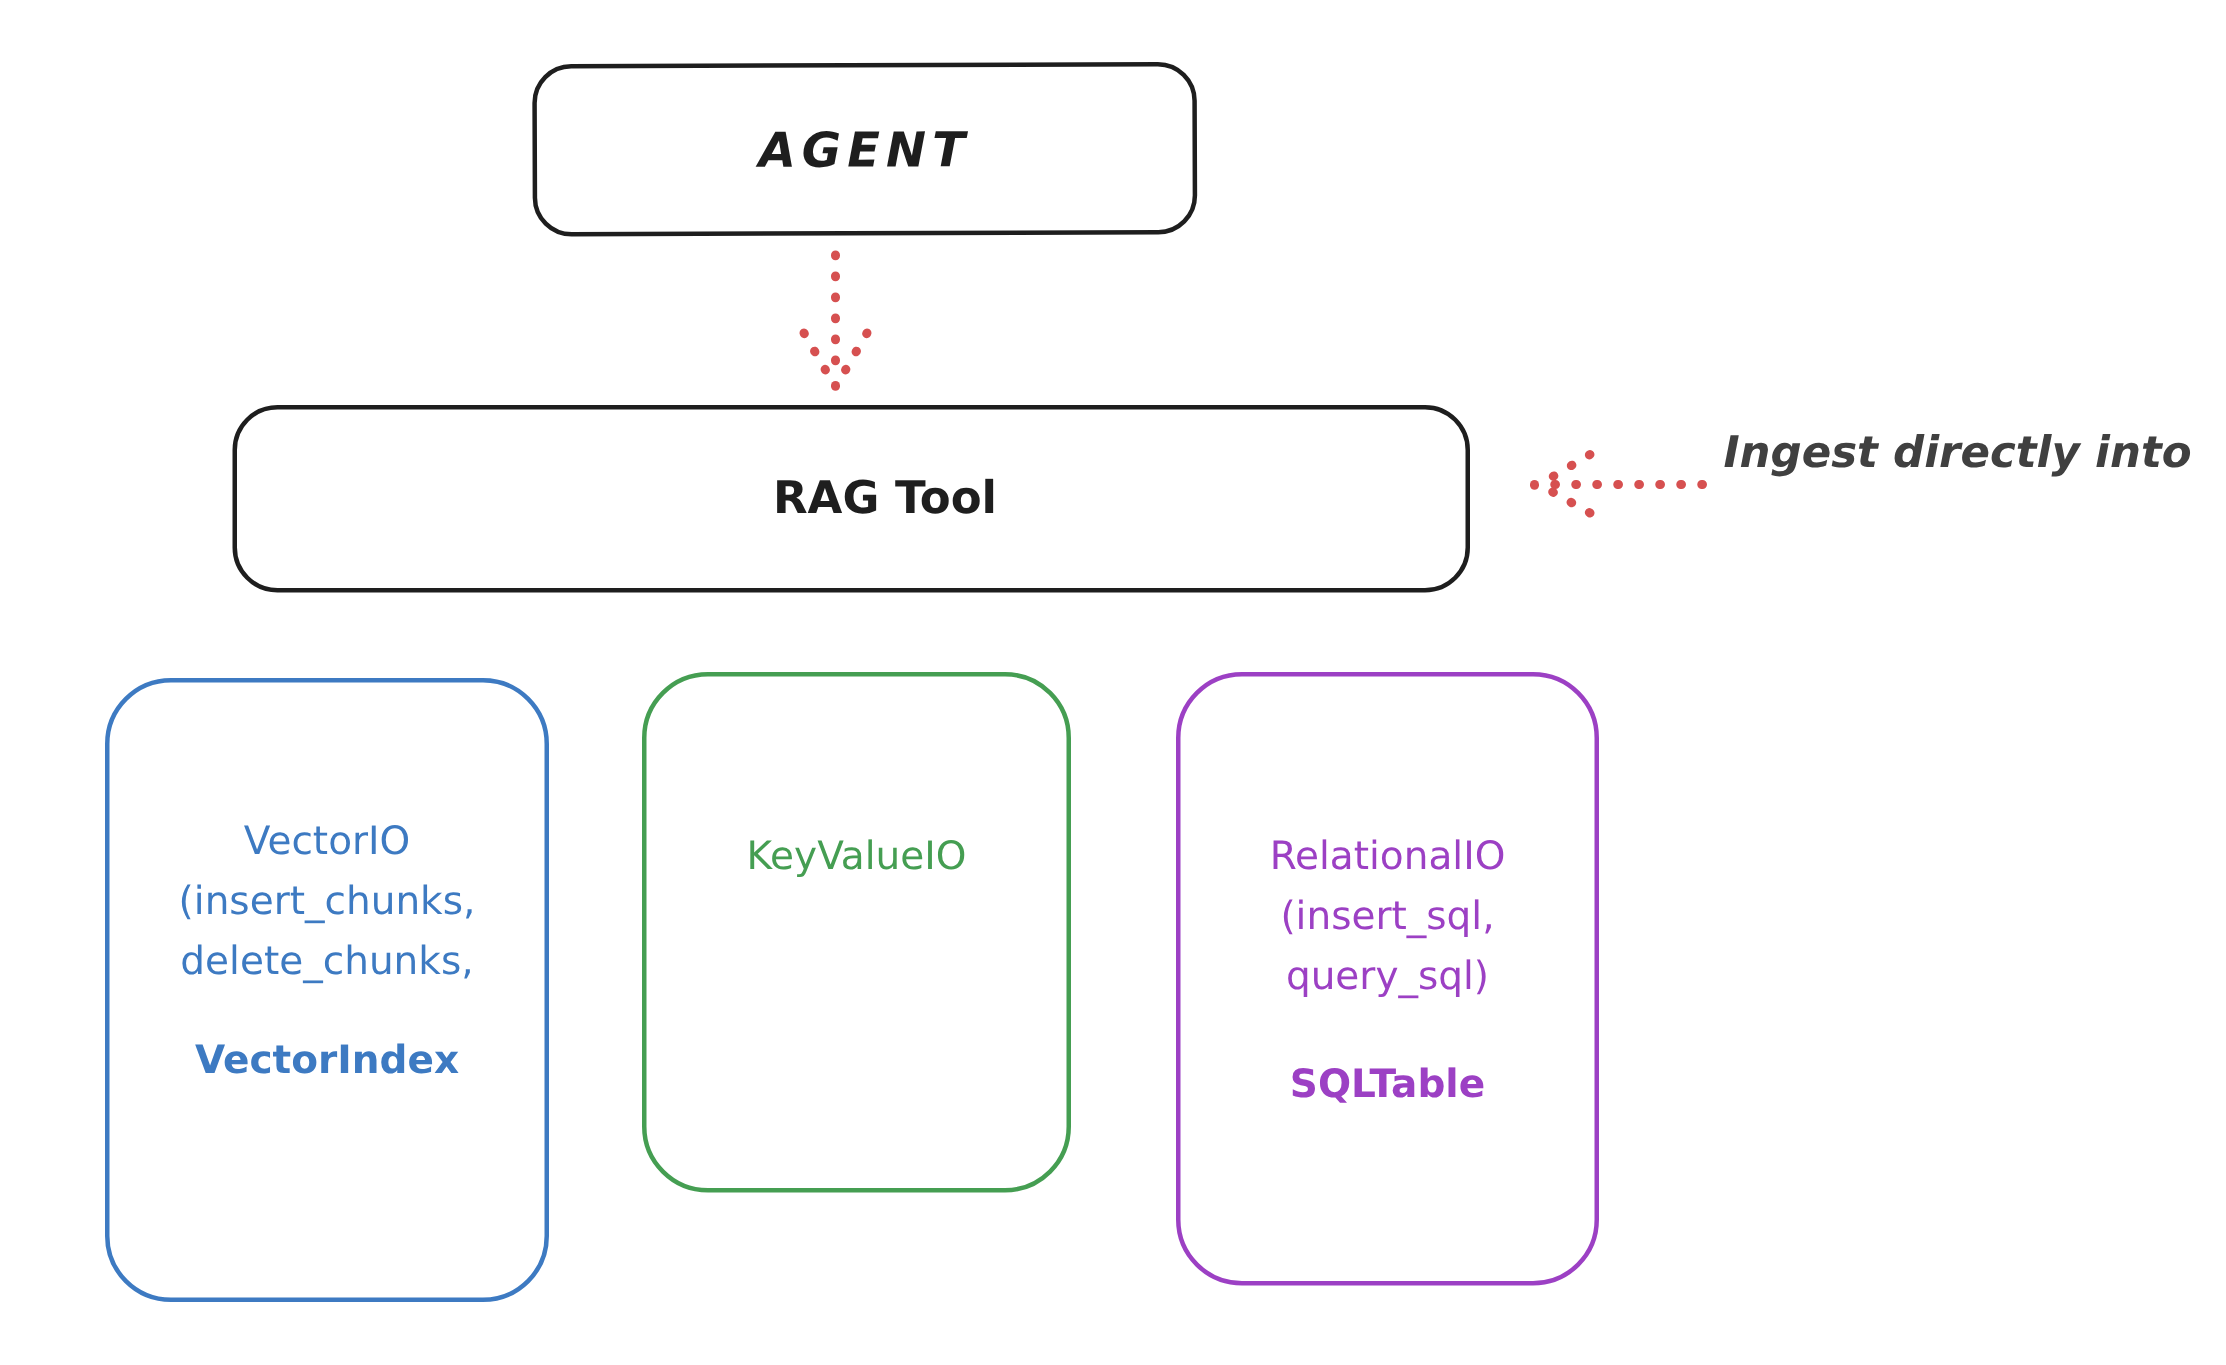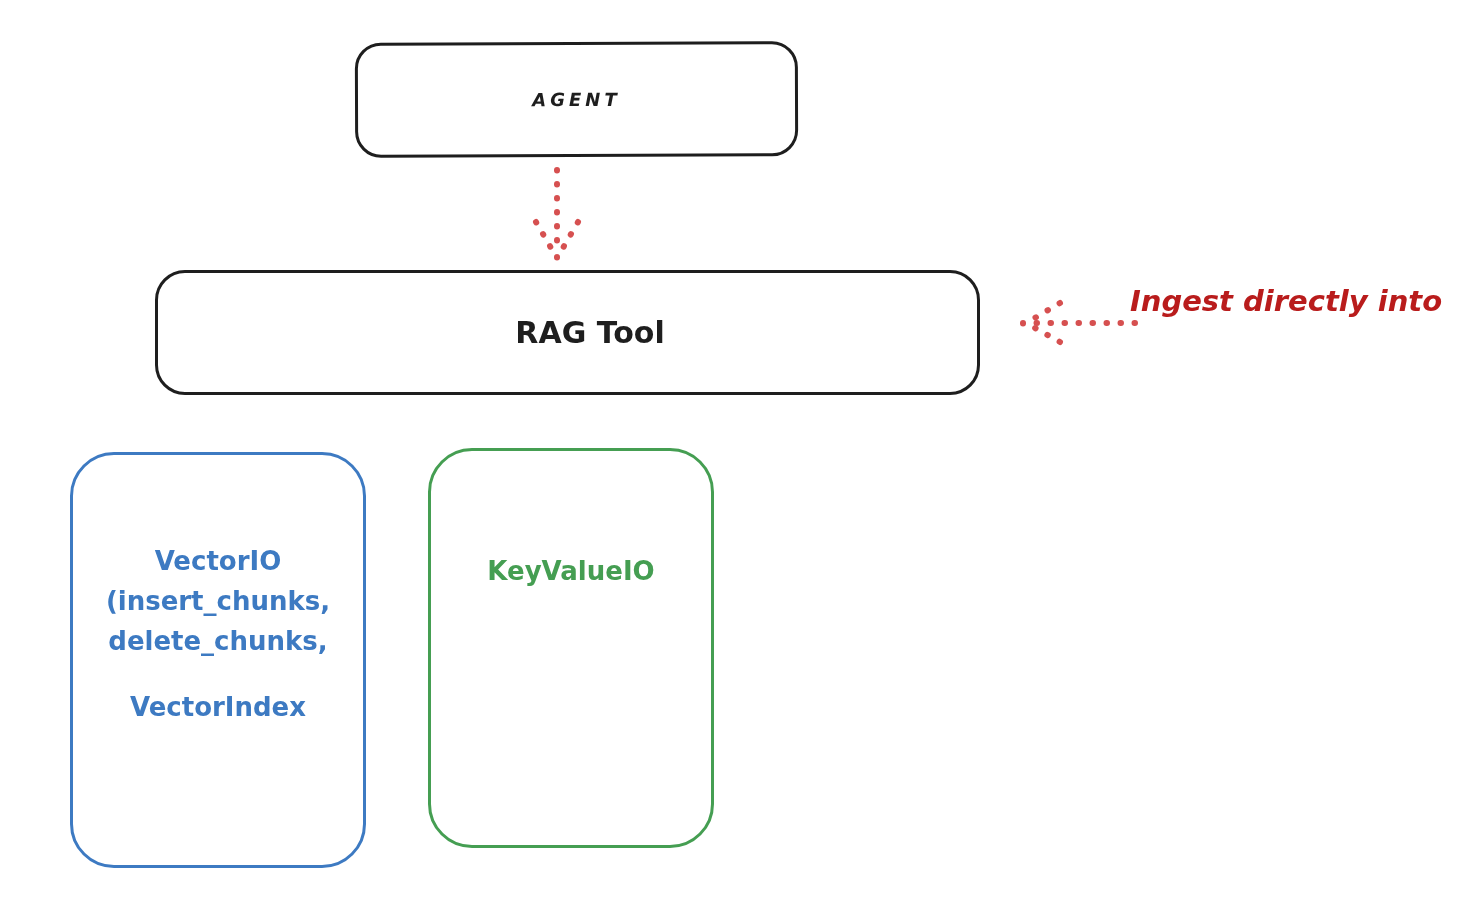"AGENT" .agent-box .label { font-size: 18px -> 32px }
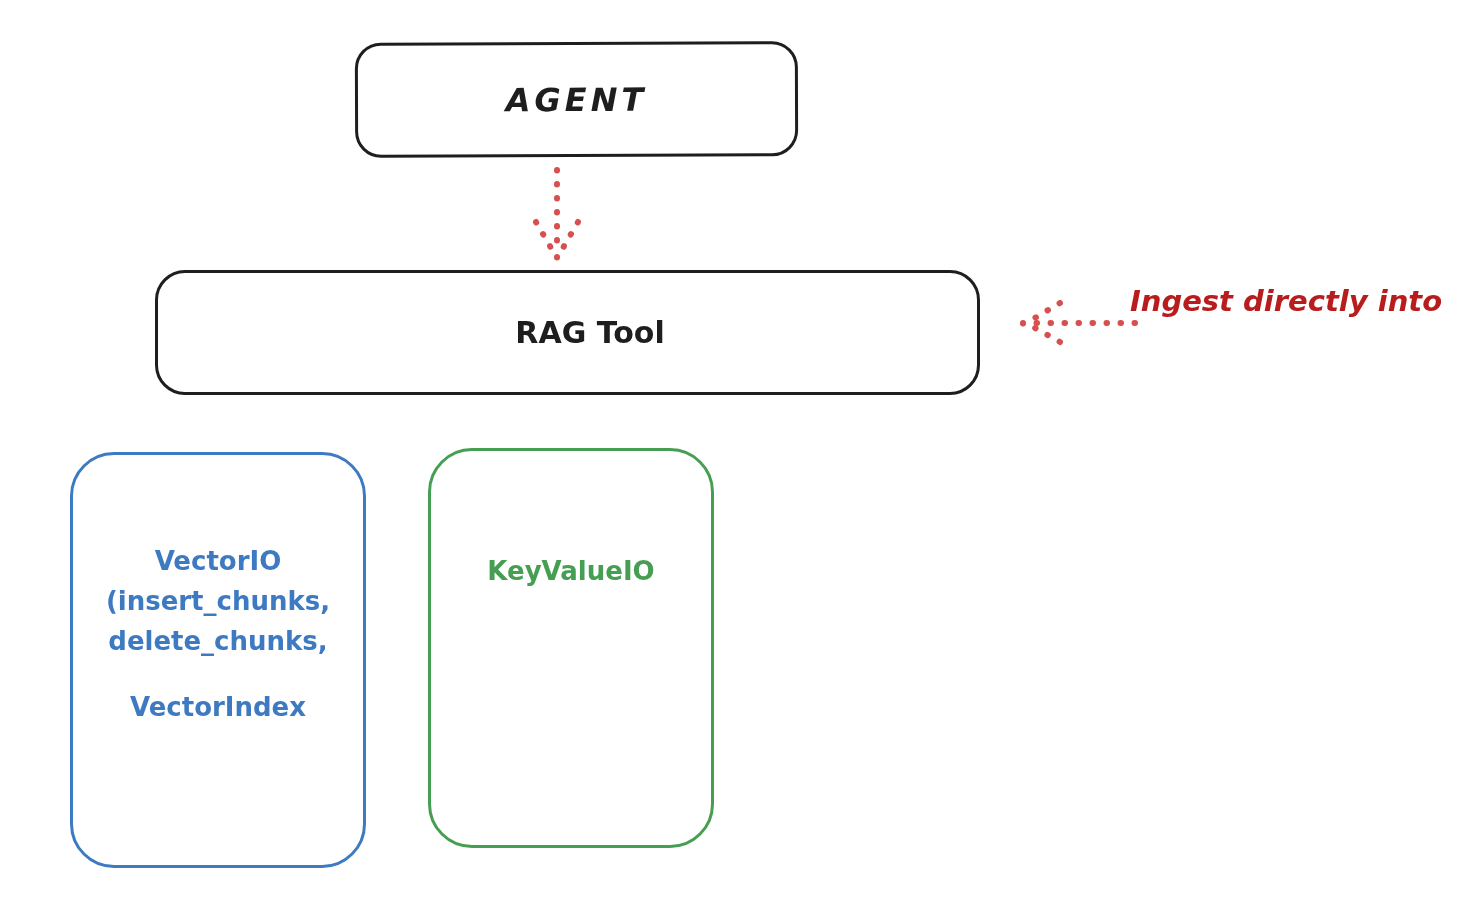"Ingest directly into" .annotation { color: #b91c1c -> #404040; text-align: none -> center }
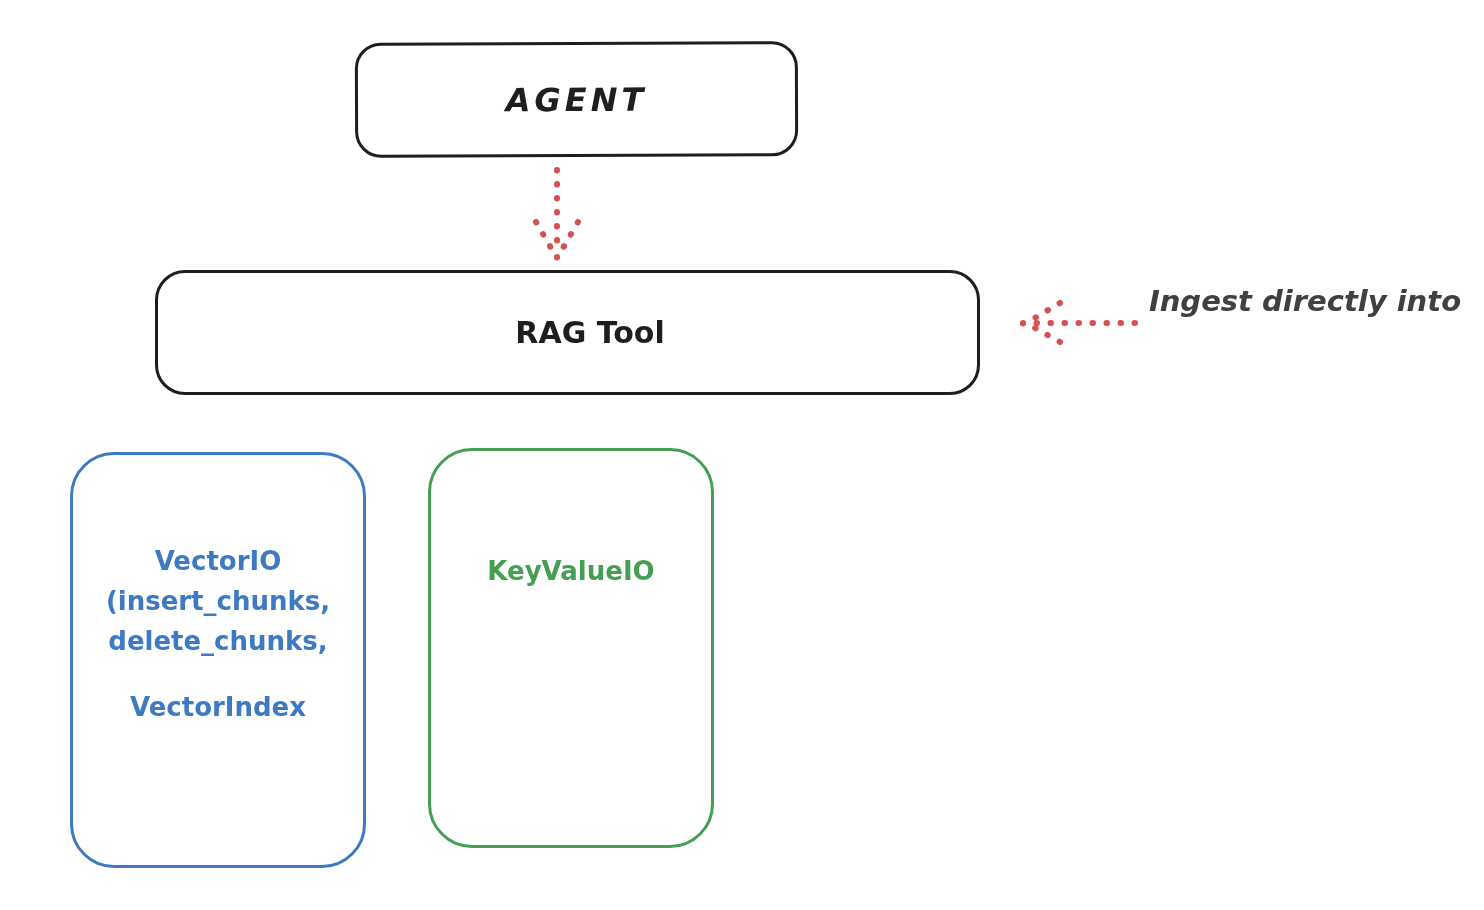"VectorIO" .io-box .lines { font-weight: 700 -> 400 }
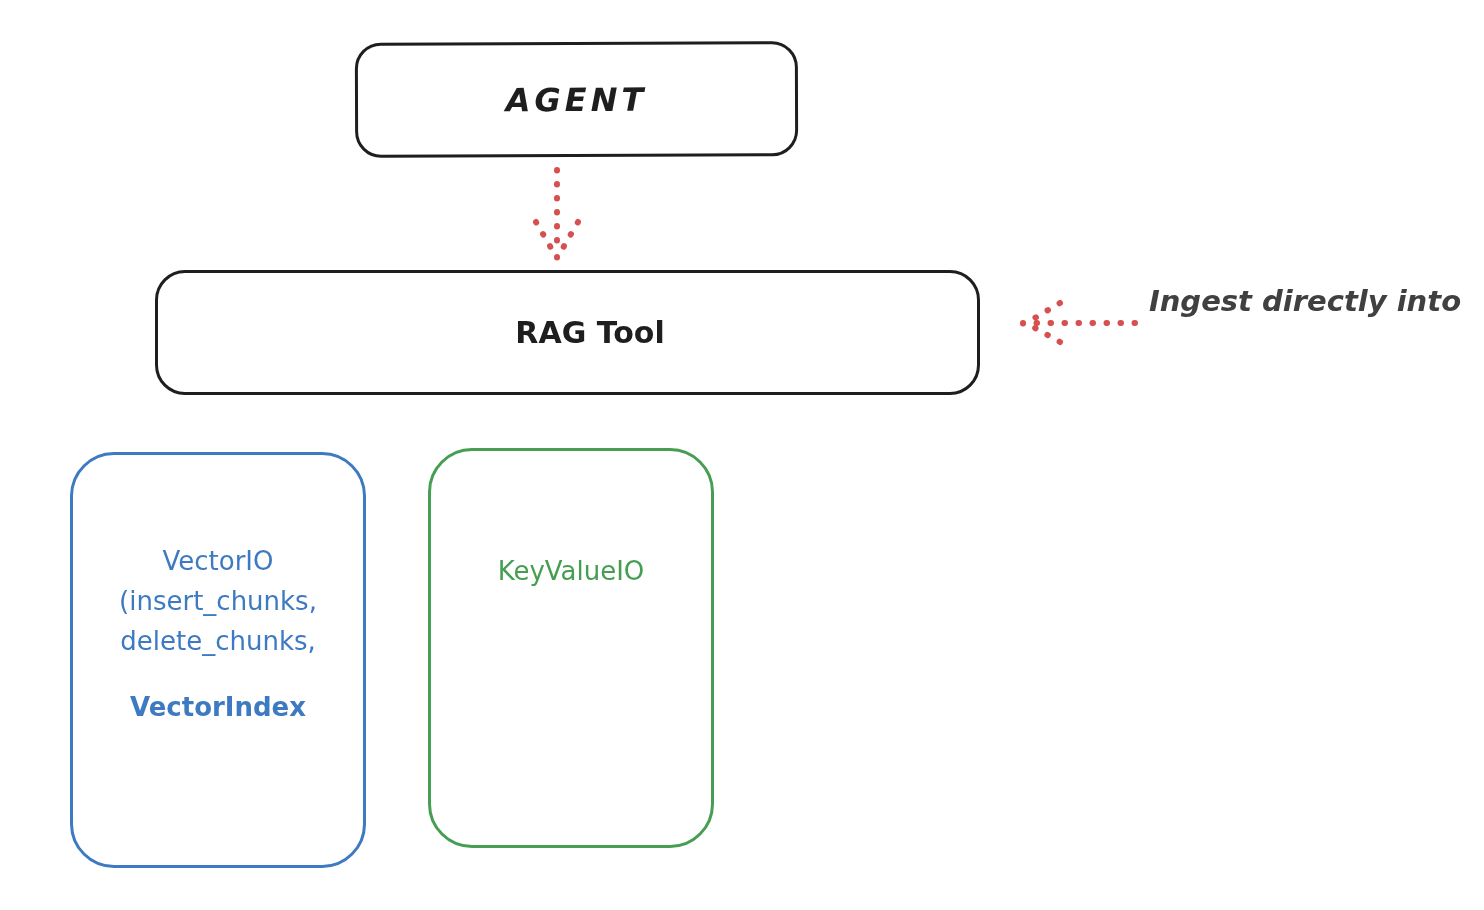"KeyValueIO" .box-keyvalue { height: 400px -> 347px }
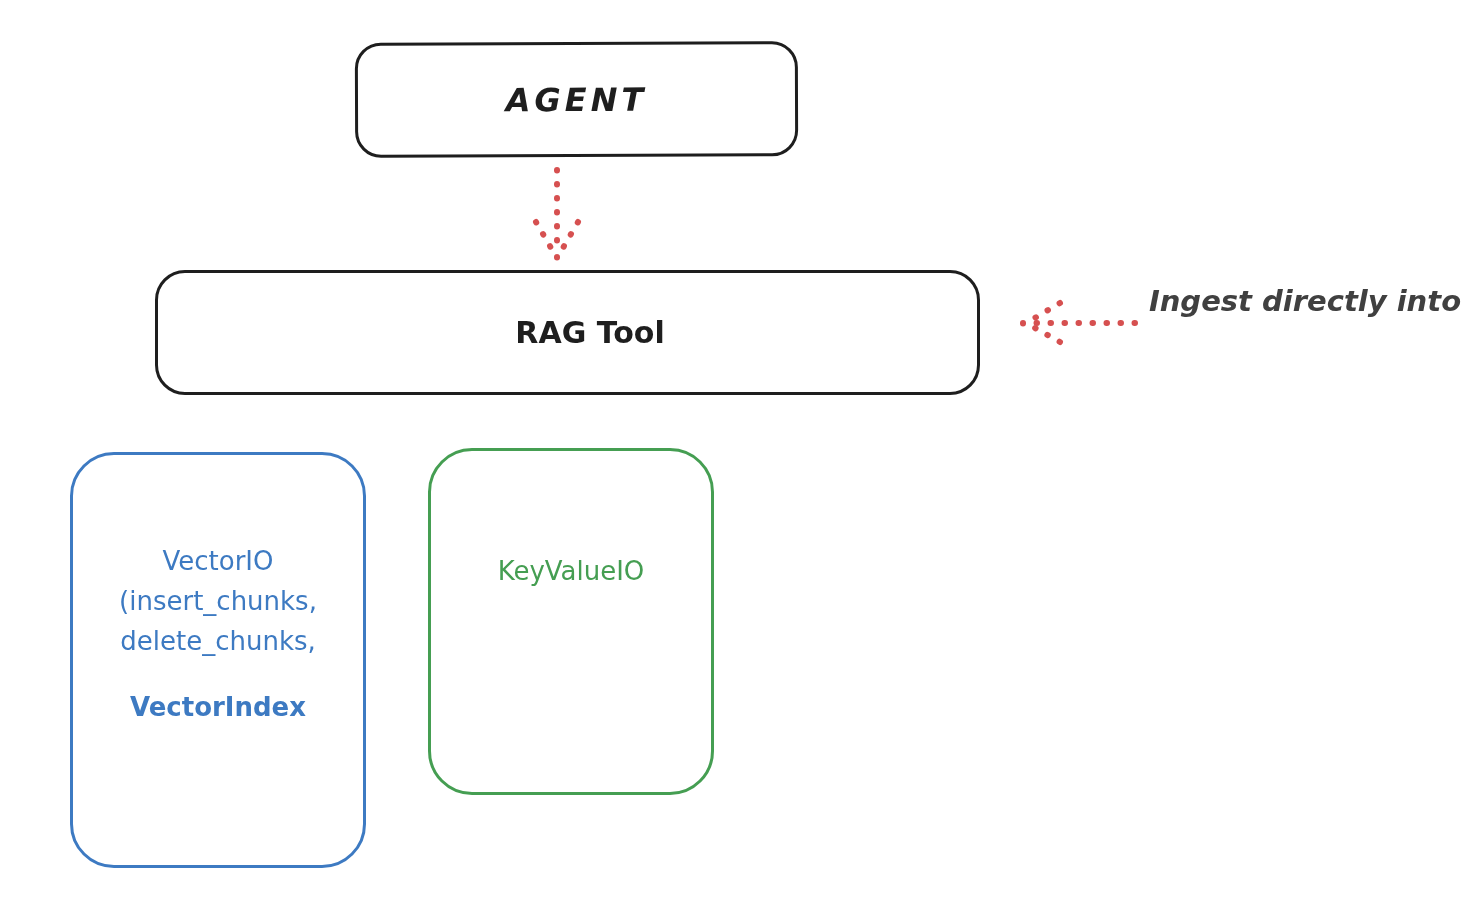"RelationalIO" div.io-box { html: none -> <div> <div> <div>RelationalIO</div> <div>(insert_sql,</div> <div>query_sql)</div> </div> <div>SQLTable</div> </div> }
